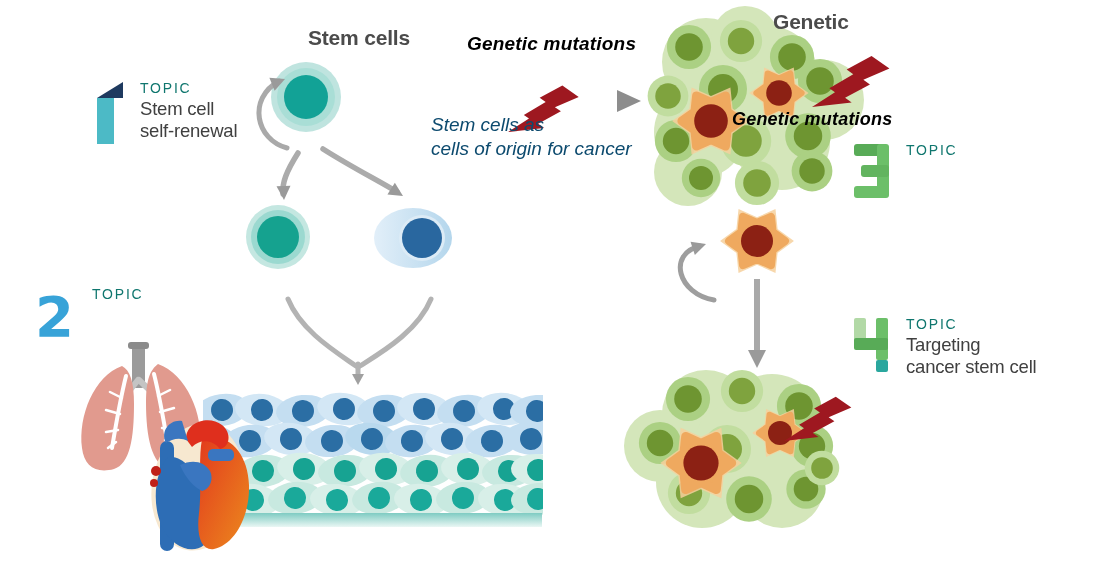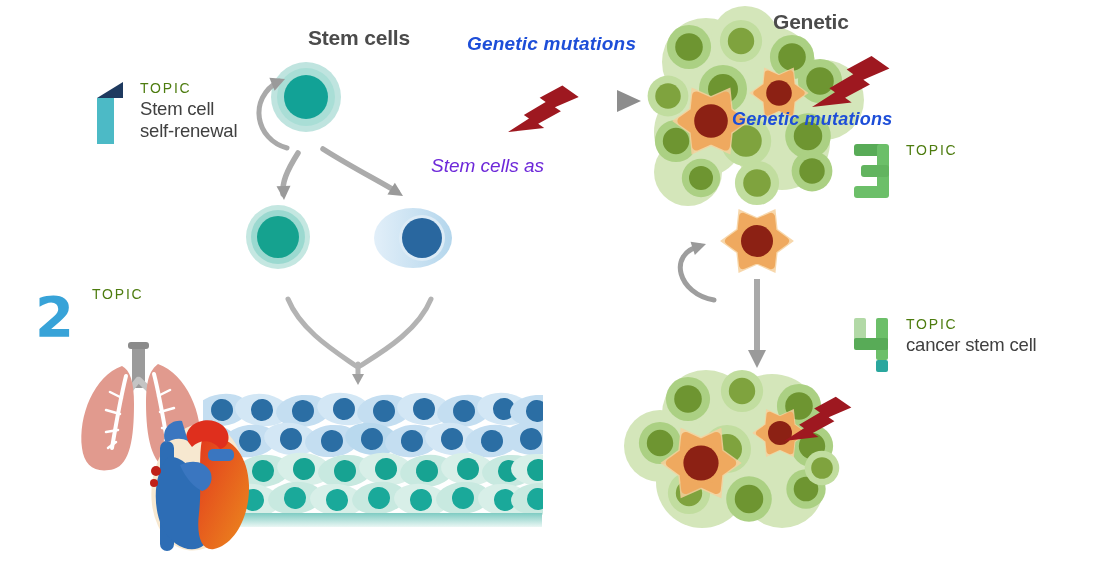"Genetic mutations" .redital { color: #1d4ed8 -> #000000 }
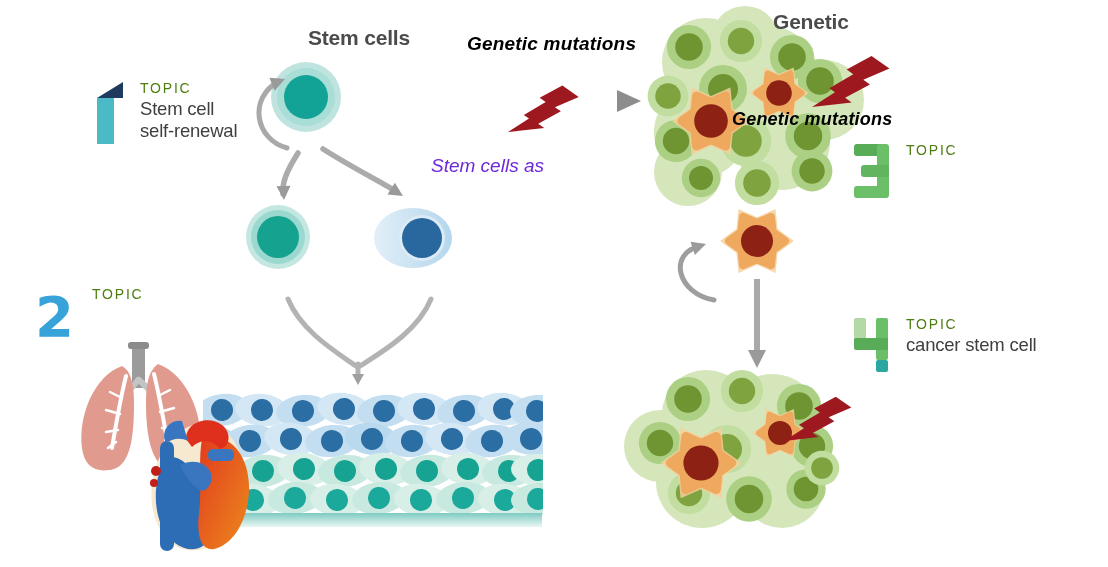"TOPIC" .topic .eyebrow { color: #4d7c0f -> #0f766e }
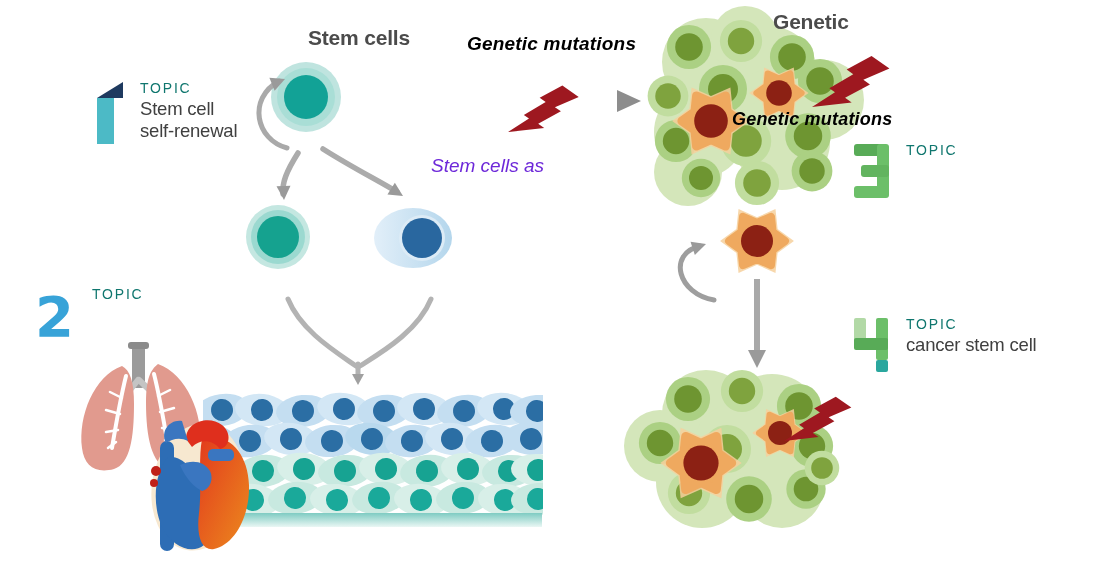"Stem cells as" .grayital { color: #6d28d9 -> #0c4a6e; margin-top: 41px -> none }
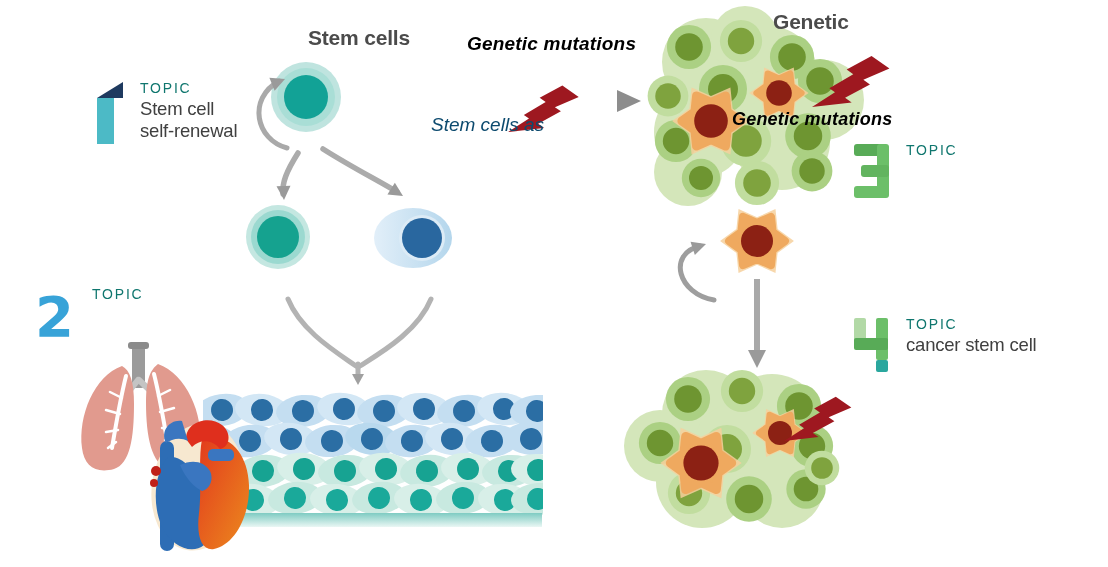"cells of origin for cancer" div.ov { html: none -> <div>cells of origin for cancer</div> }
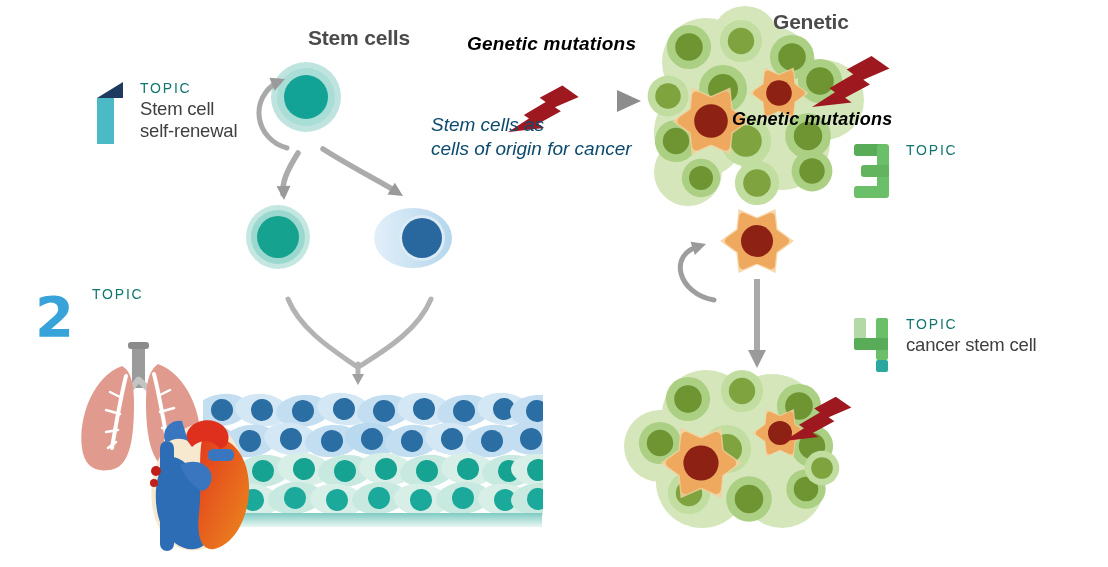"Targeting" div.tline { html: none -> <div>Targeting</div> }
